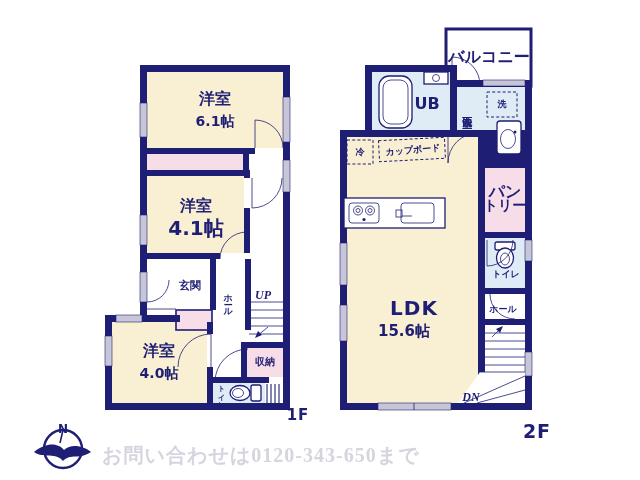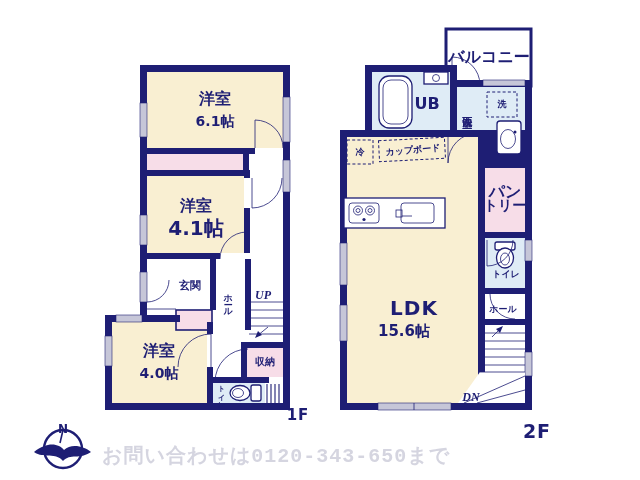"お問い合わせは0120-343-650まで" #footer-contact { font-family: Liberation Mono, monospace -> Liberation Serif, serif }
